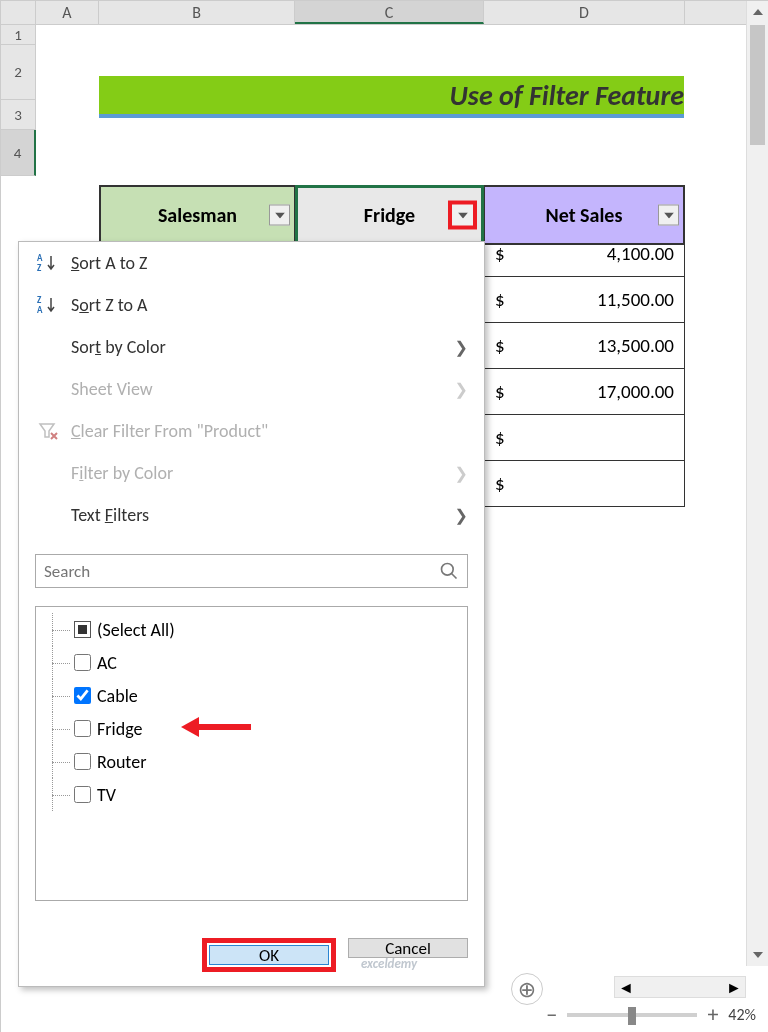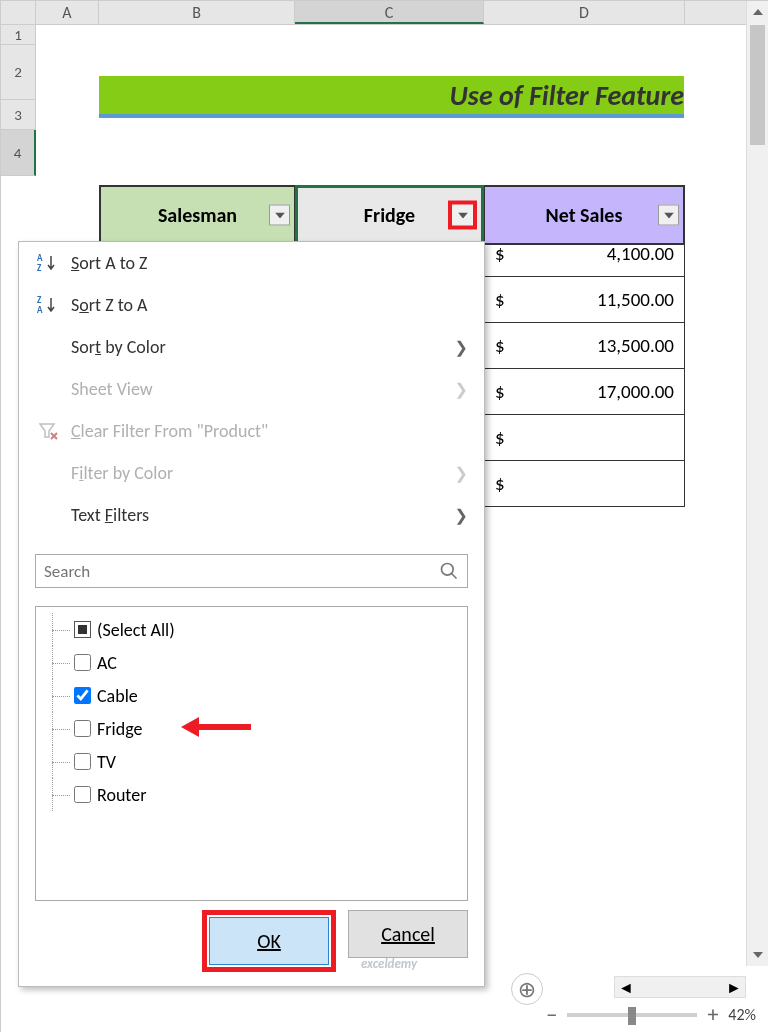"TV" div.tree-item { order: before "Router" -> after "Router" }
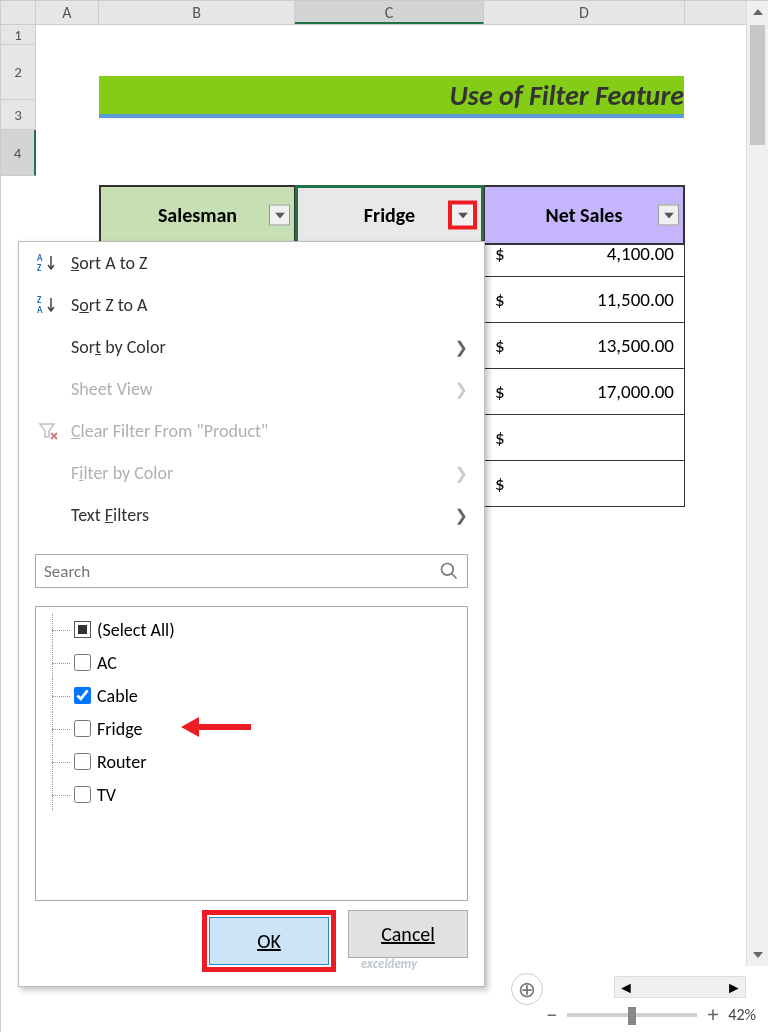"OK" .btn { font-size: 20px -> 17px; height: 48px -> 20px; text-decoration: underline -> none }
